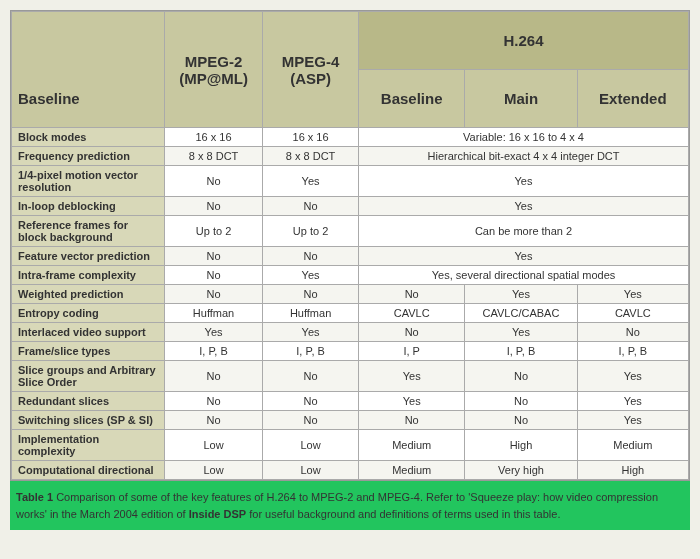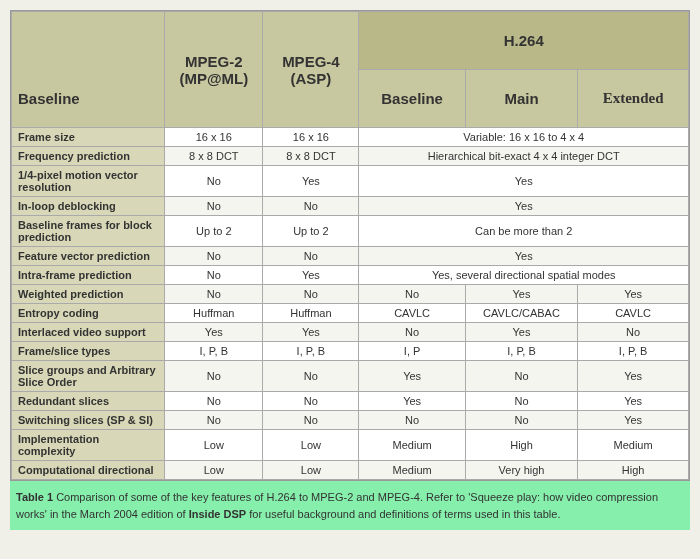"Extended" .col-extended { font-family: Liberation Serif, serif -> none }
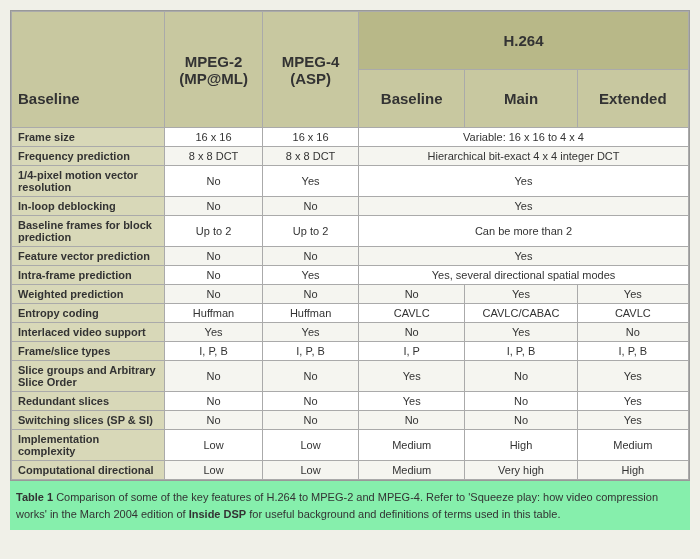"Frame size" td { text: Frame size -> Block modes }
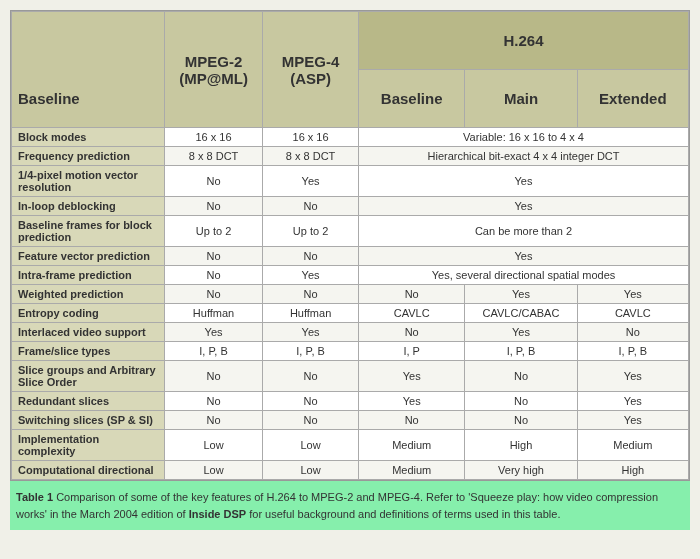"Baseline frames for block prediction" td { text: Baseline frames for block prediction -> Reference frames for block background }
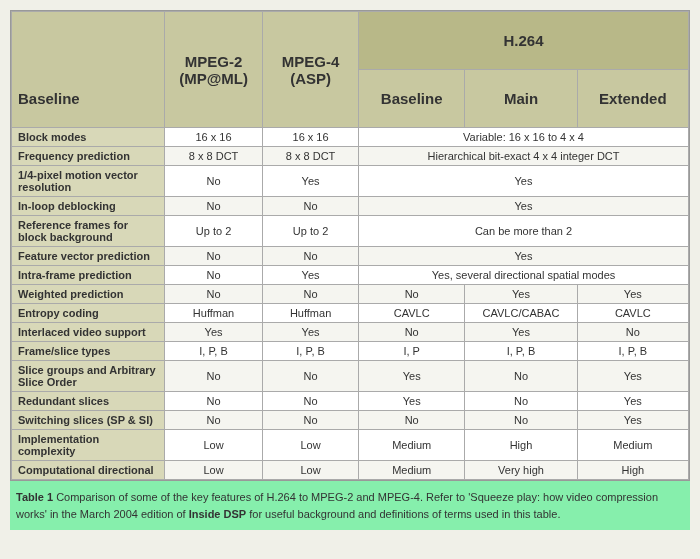"Intra-frame prediction" td { text: prediction -> complexity }
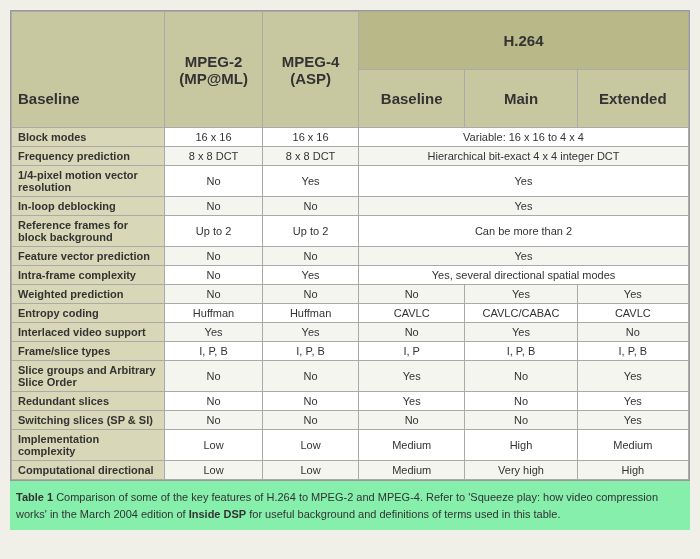"Table 1 Comparison of some" .caption { background: #86efac -> #22c55e }
